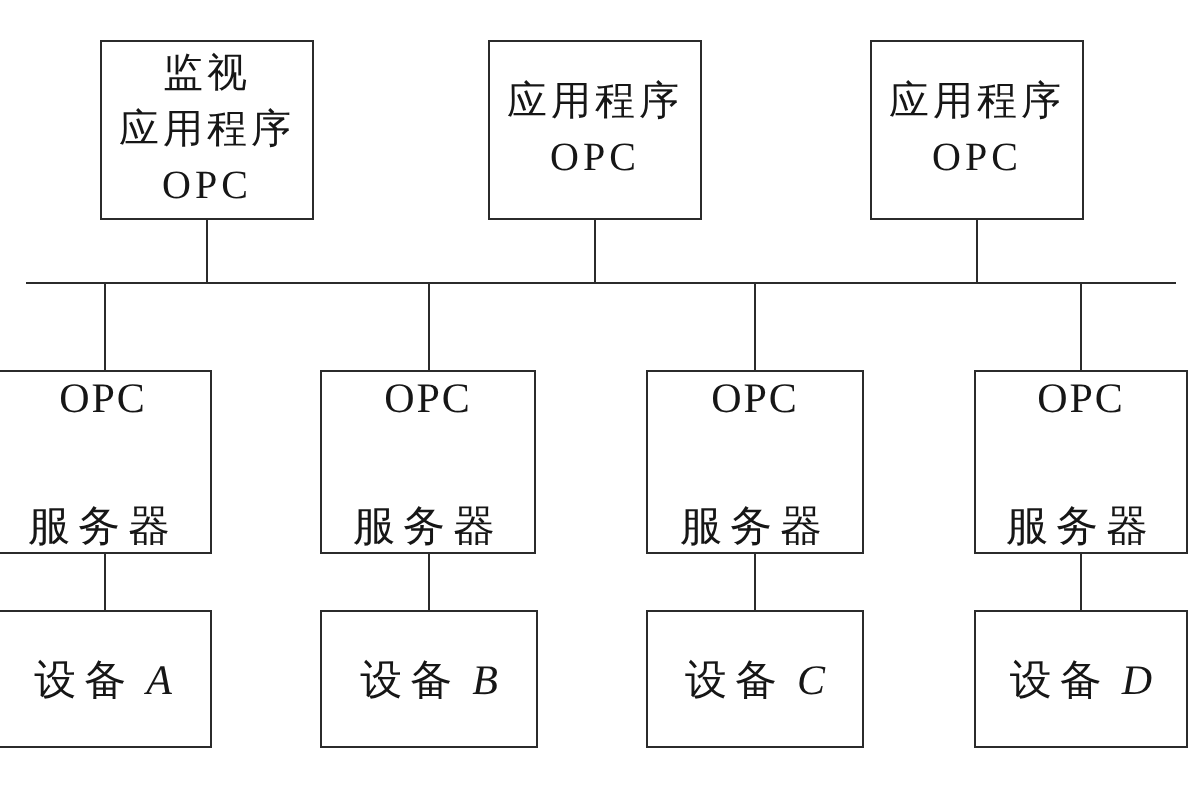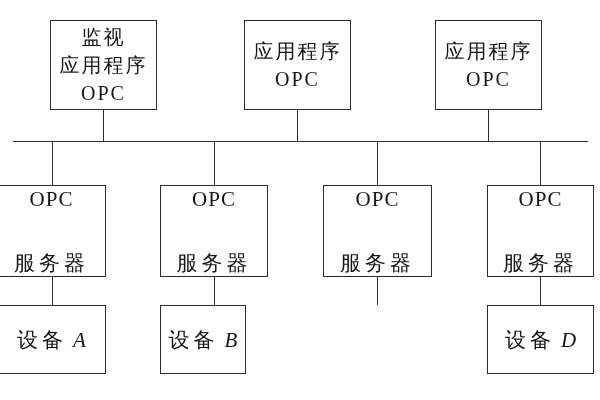"设备 B" div.box { width: 86px -> 109px }
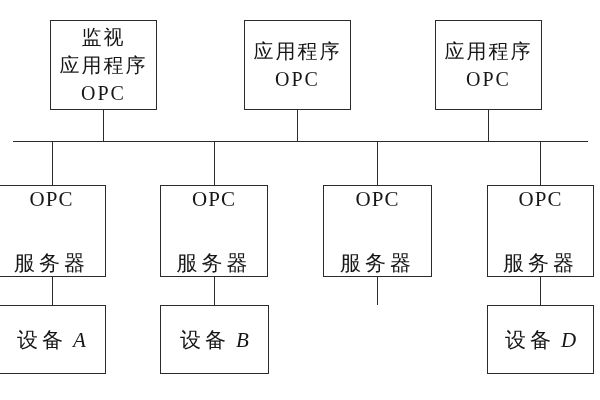"设备 C" div.box { html: none -> <div> <span><span>设备</span><span>C</span></span> </div> }
